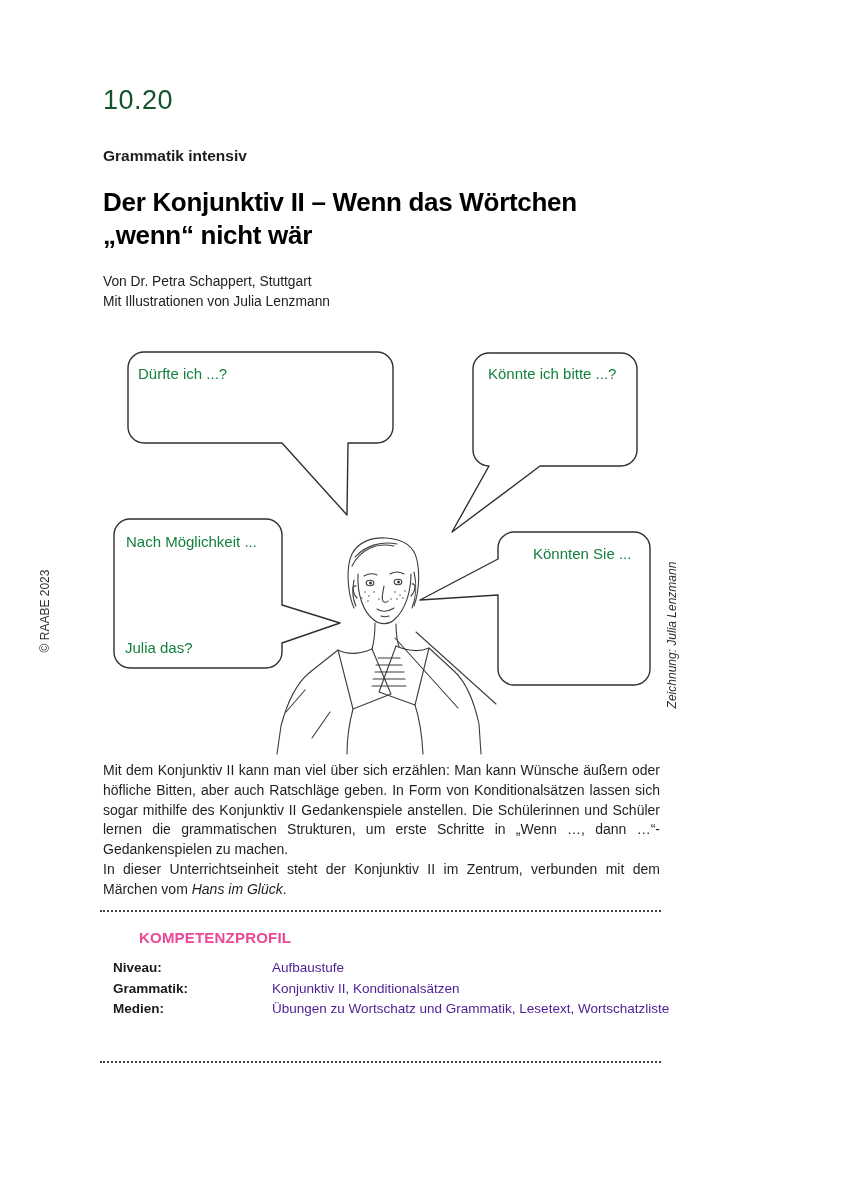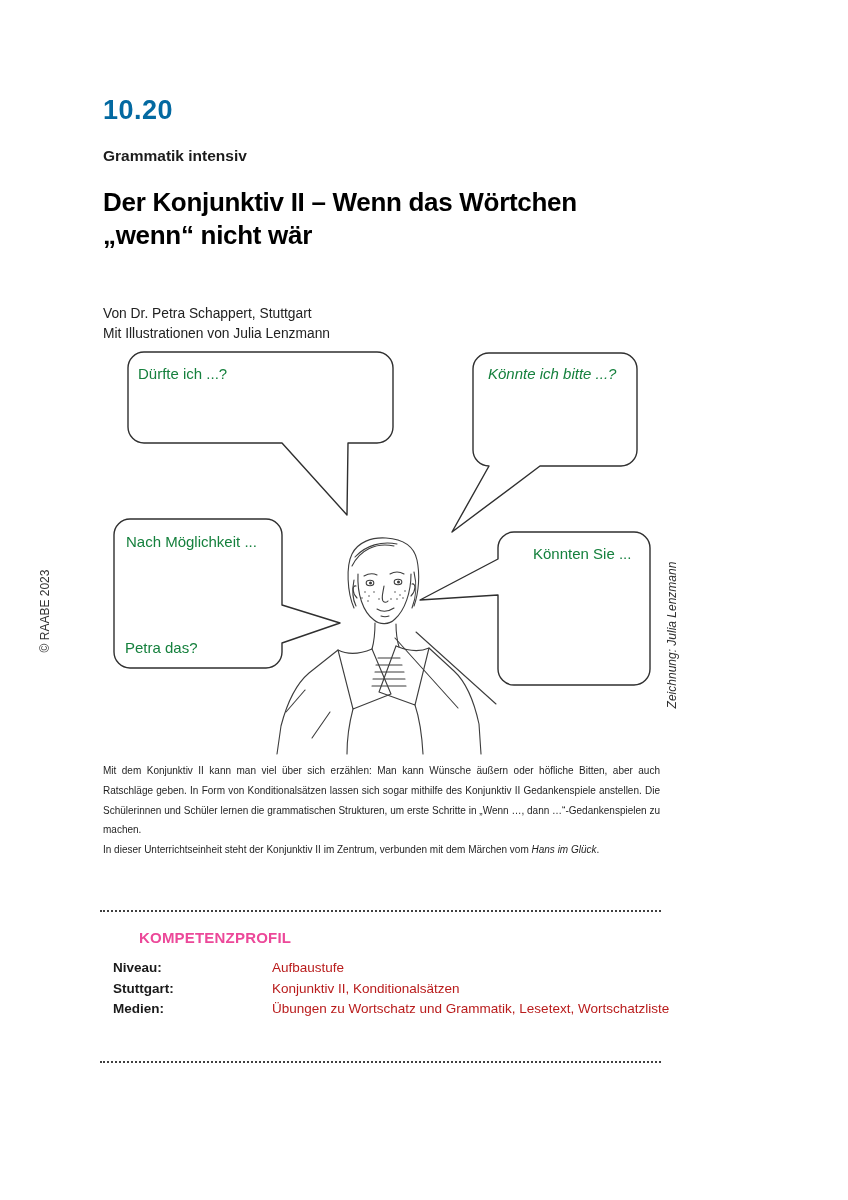"10.20" .kicker { color: #0369a1 -> #14532d; font-weight: 700 -> 400; top: 97px -> 87px }
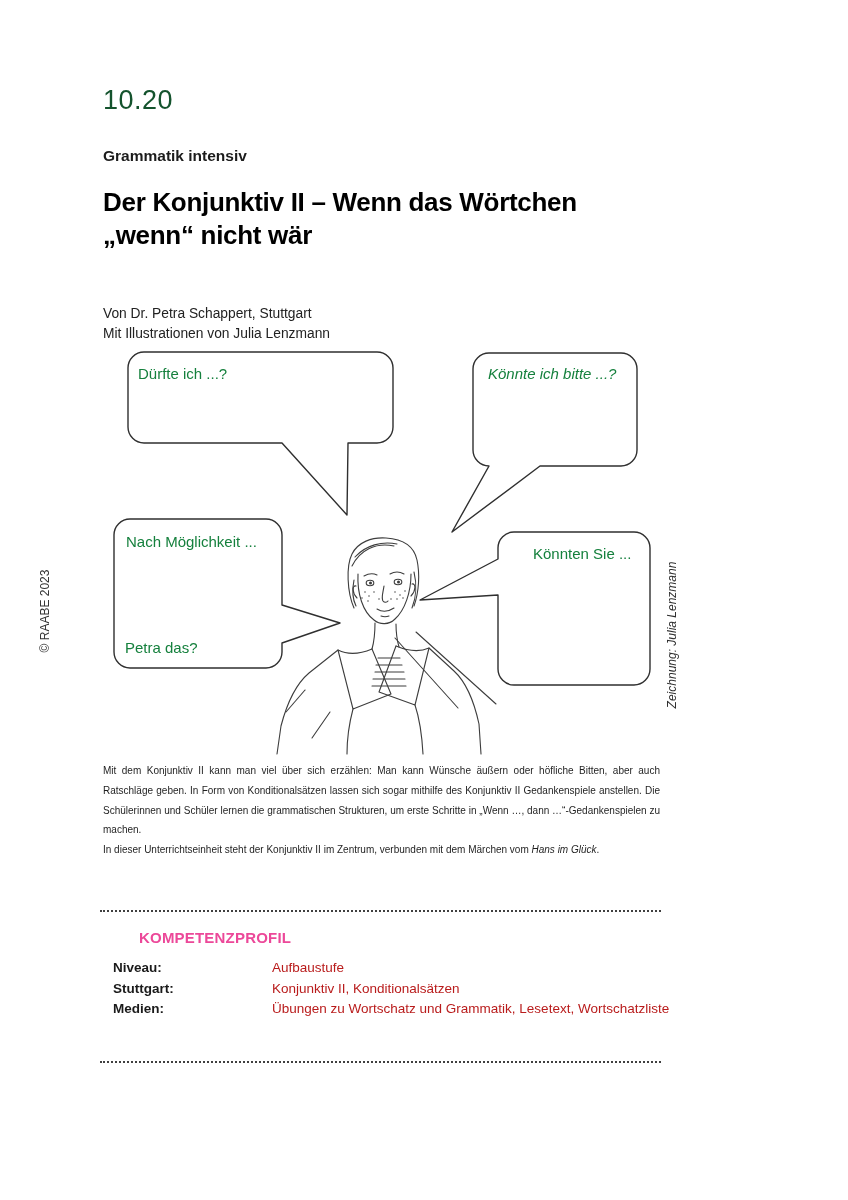"Von Dr. Petra Schappert, Stuttgart" .authors { margin-top: 32px -> none }
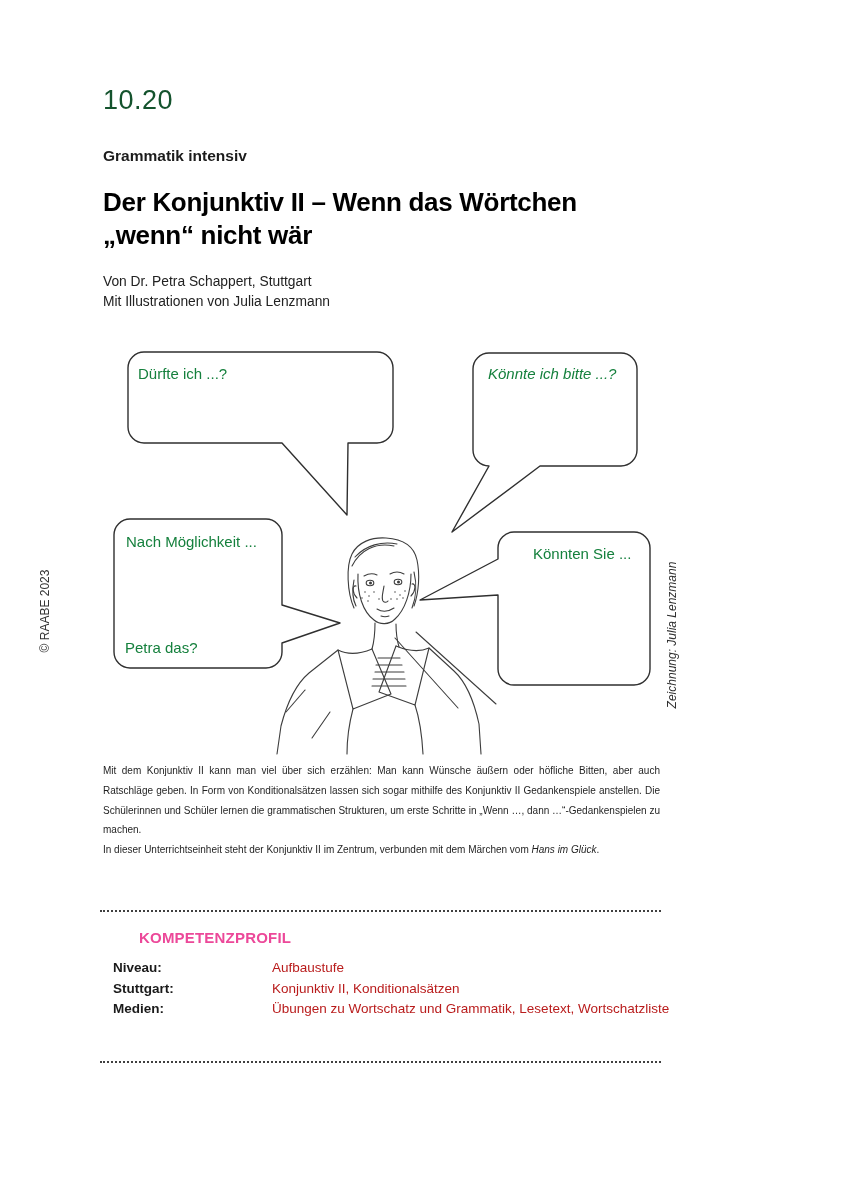"Könnte ich bitte ...?" .bt-2 { font-style: italic -> none }
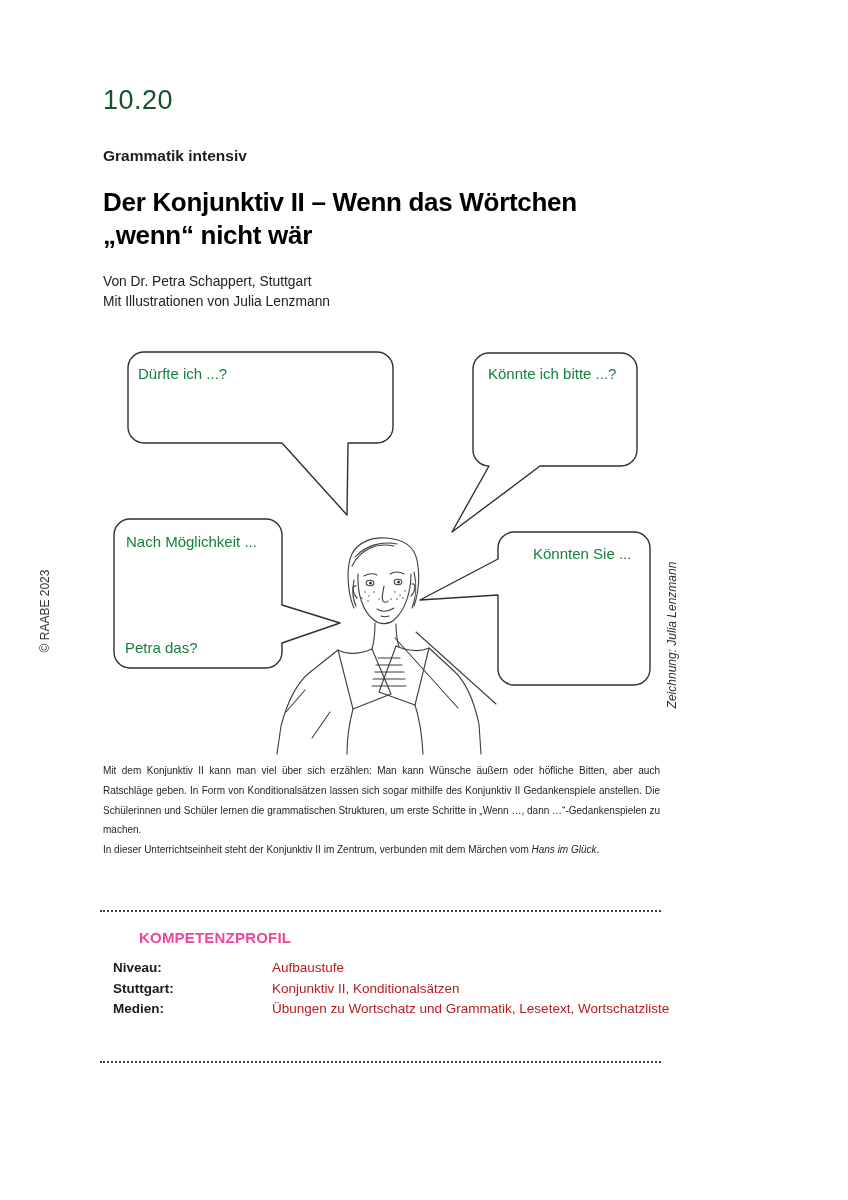"Petra das?" div.bubble-text { text: Petra -> Julia }
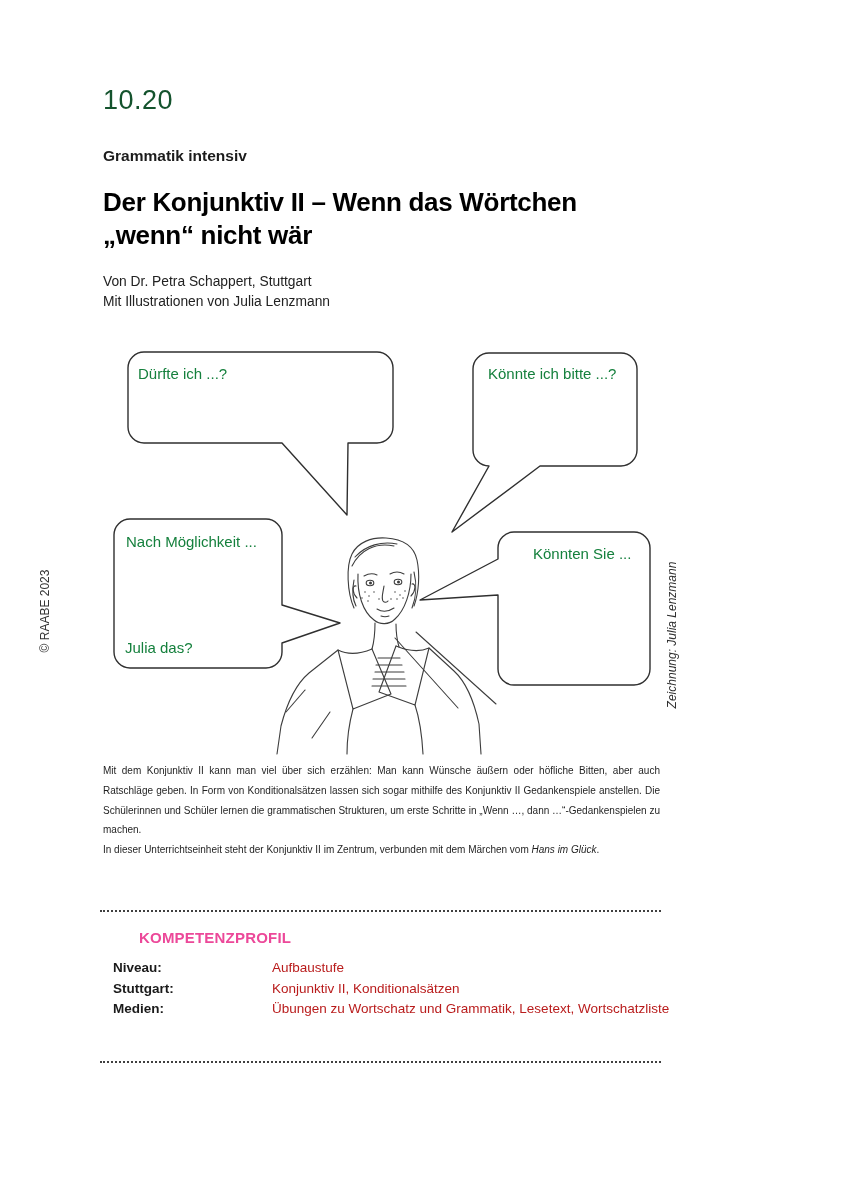"Mit dem Konjunktiv II kann" .body-text { font-size: 10px -> 14px }
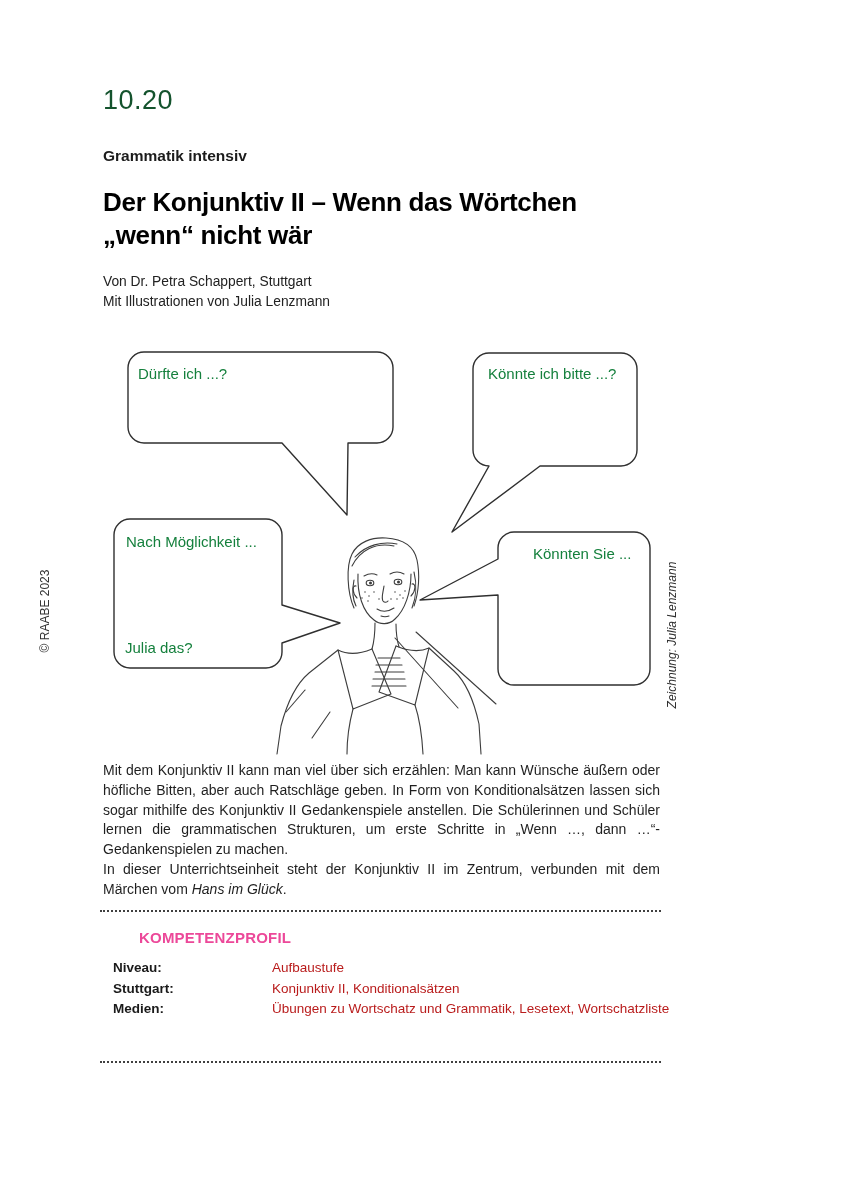"Aufbaustufe" .kp-value { color: #b91c1c -> #4c1d95 }
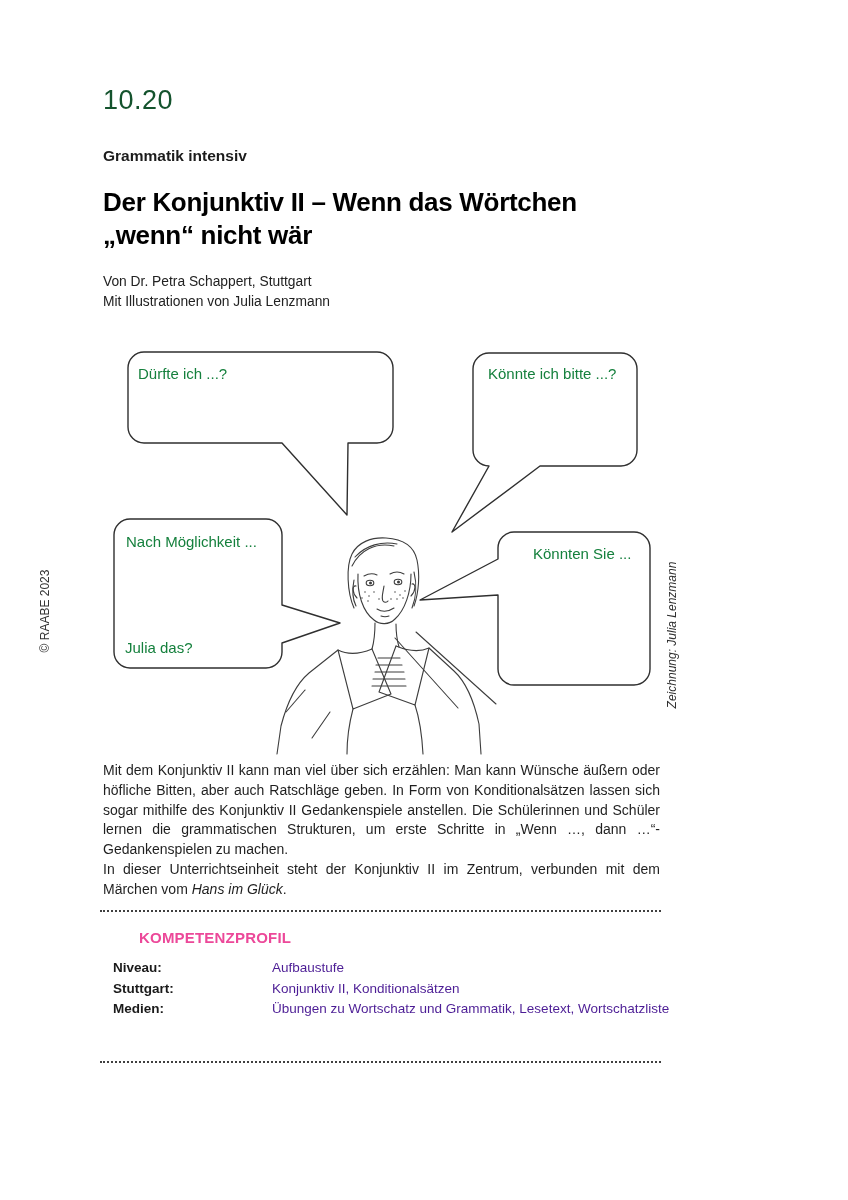"Stuttgart:" div.kp-label { text: Stuttgart -> Grammatik }
